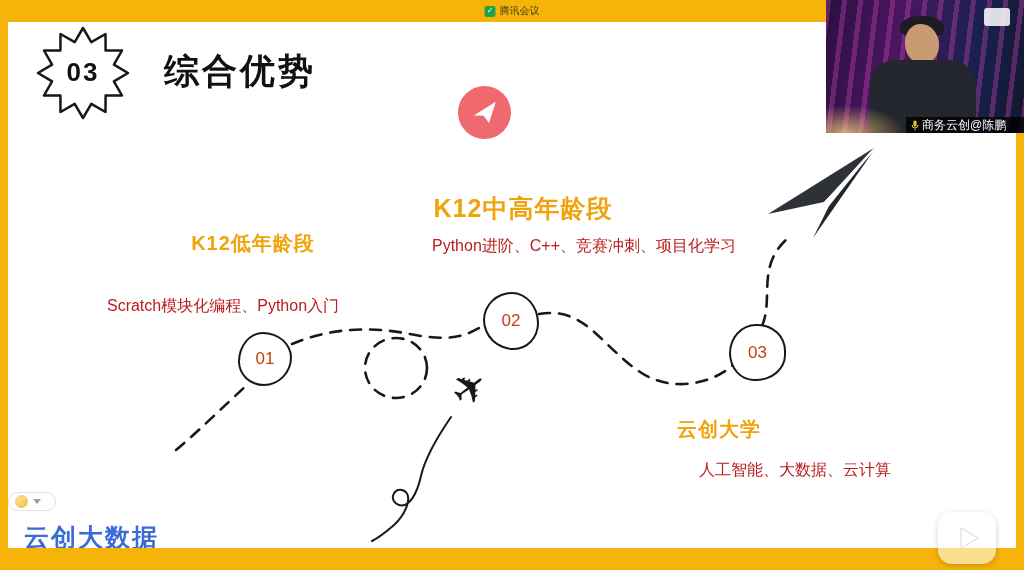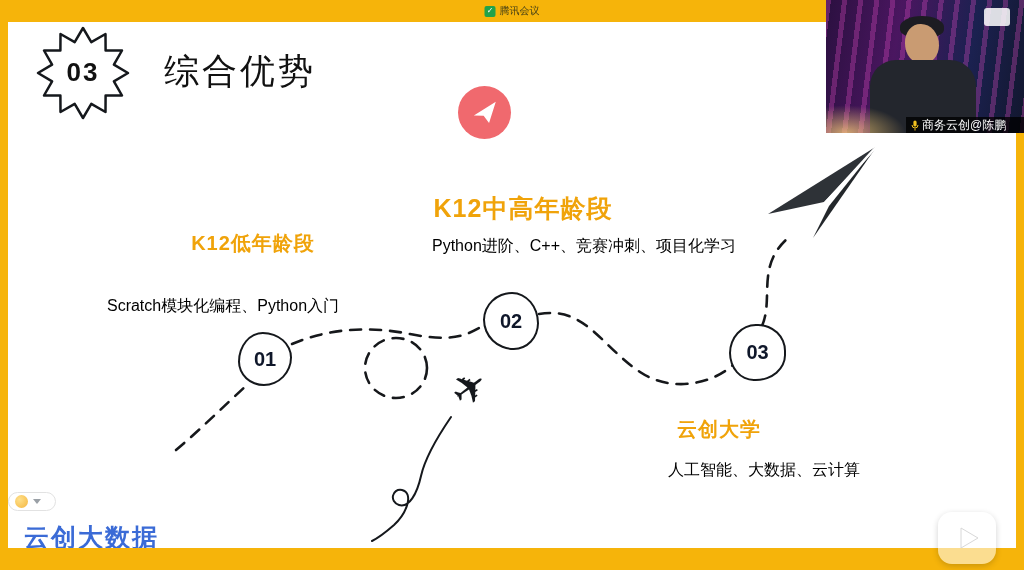"综合优势" .page-title { font-weight: 400 -> 700 }
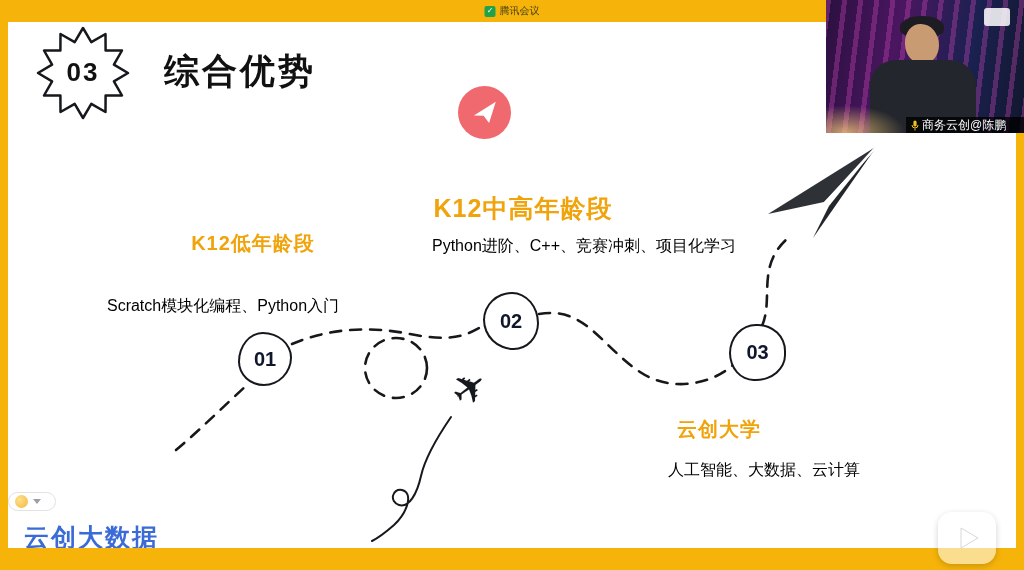"Python进阶、C++、竞赛冲刺、项目化学习" .stage-desc { color: #000000 -> #b91c1c }
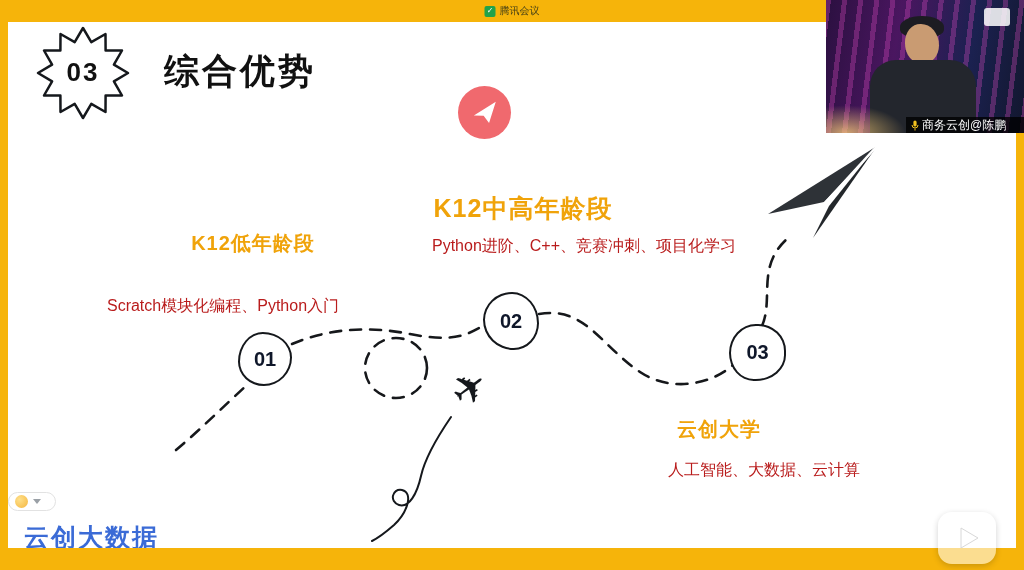"02" .node { color: #0f172a -> #c2410c; font-size: 20px -> 17px; font-weight: 700 -> 400 }
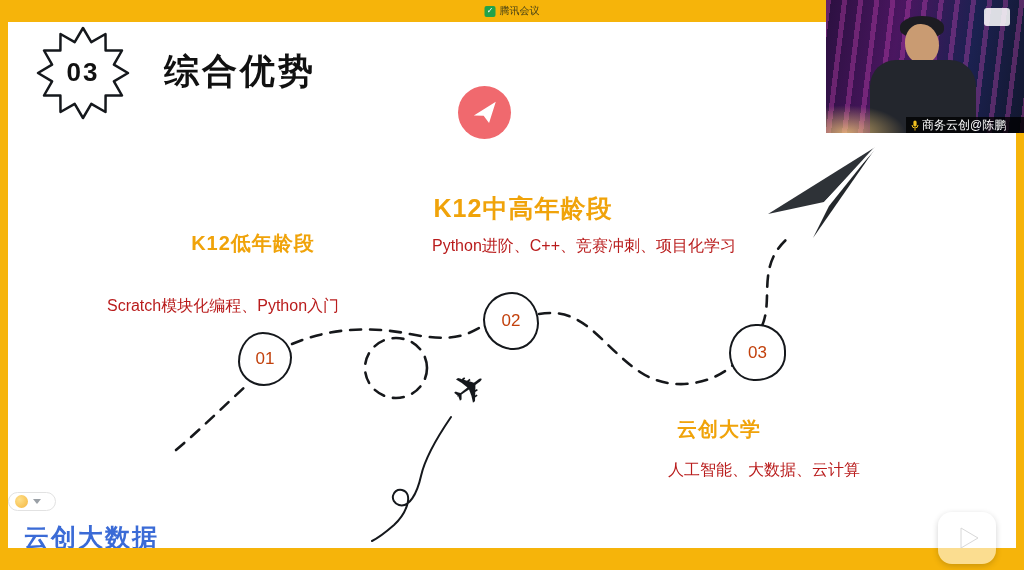"人工智能、大数据、云计算" .dsc-3 { left: 764px -> 795px }
